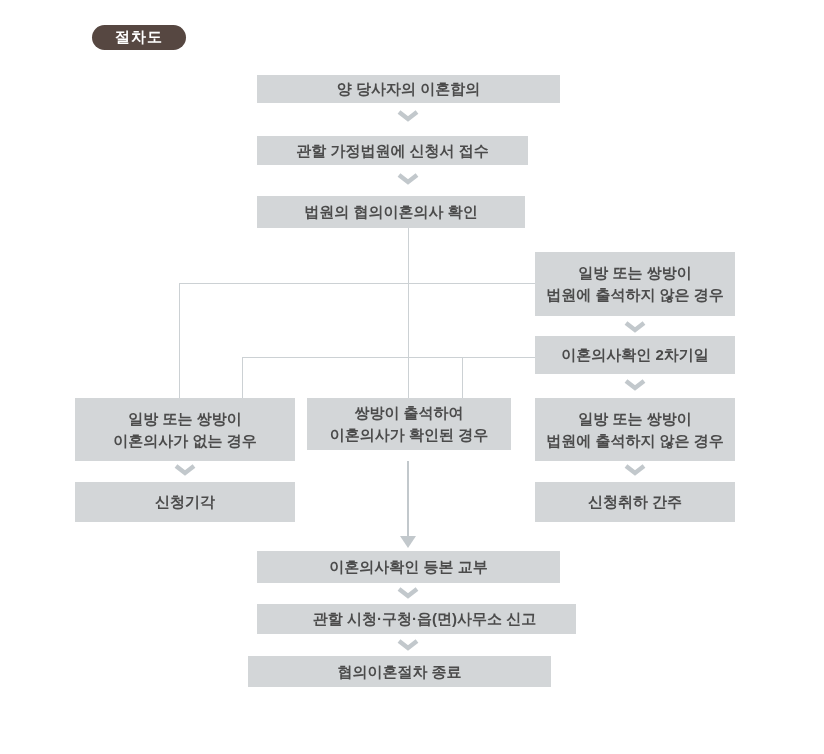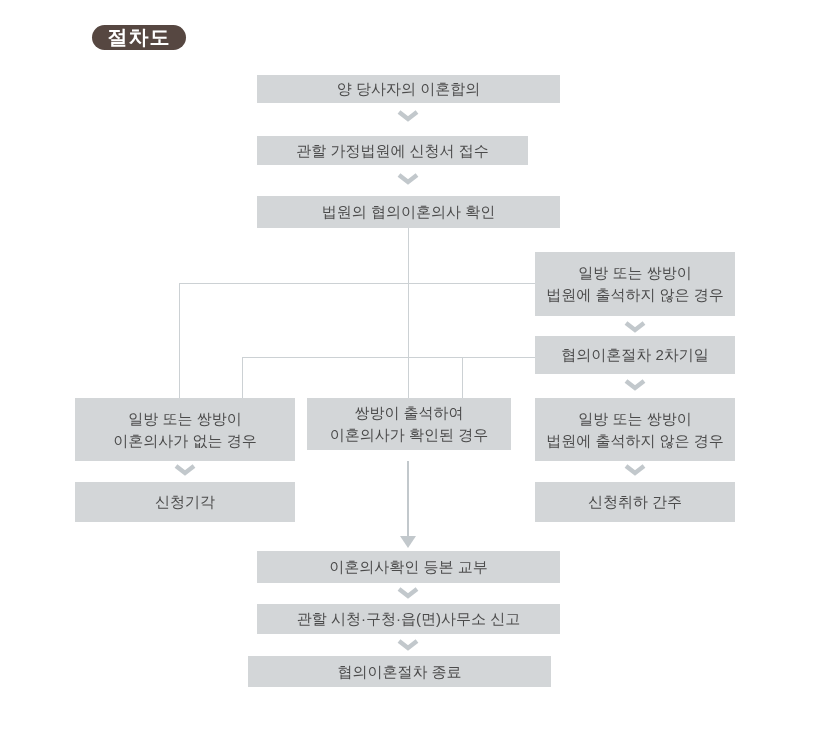"절차도" .badge { font-size: 20px -> 15px }
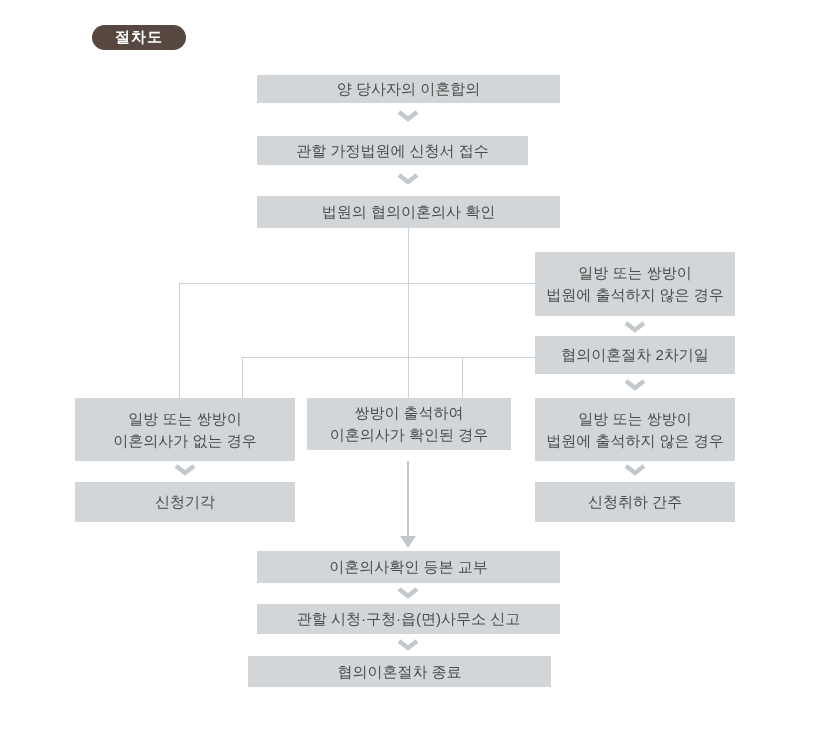"양 당사자의 이혼합의" .box { font-weight: 400 -> 700 }
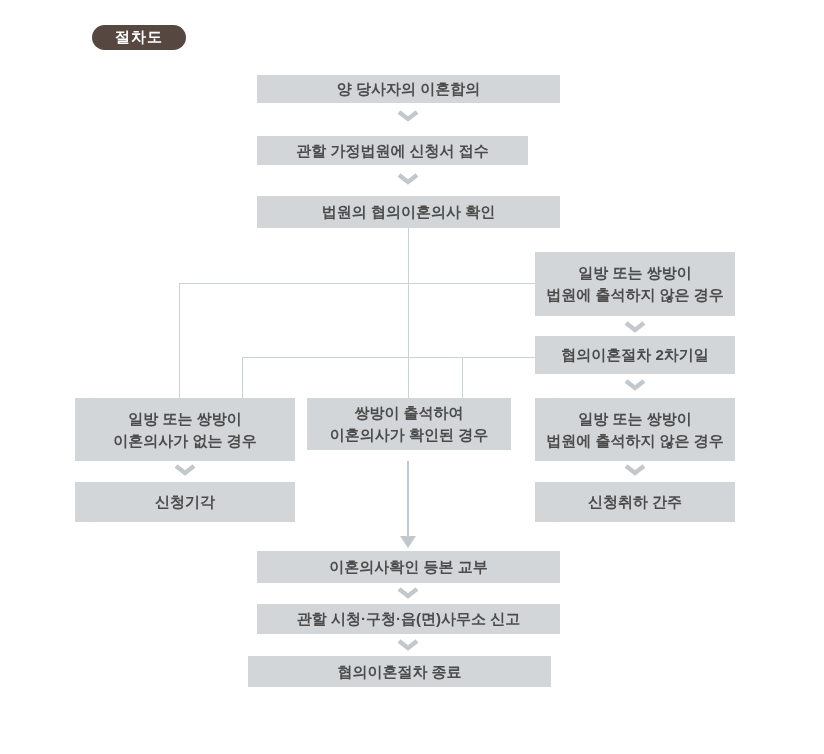"법원의 협의이혼의사 확인" div.box { width: 303px -> 268px }
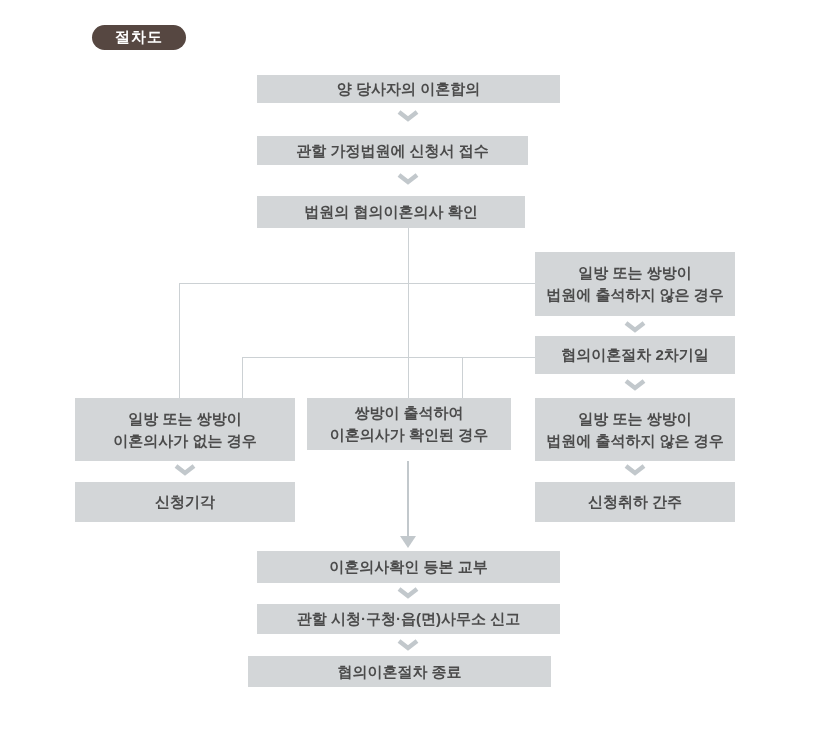"협의이혼절차 2차기일" div.box { text: 협의이혼절차 -> 이혼의사확인 }
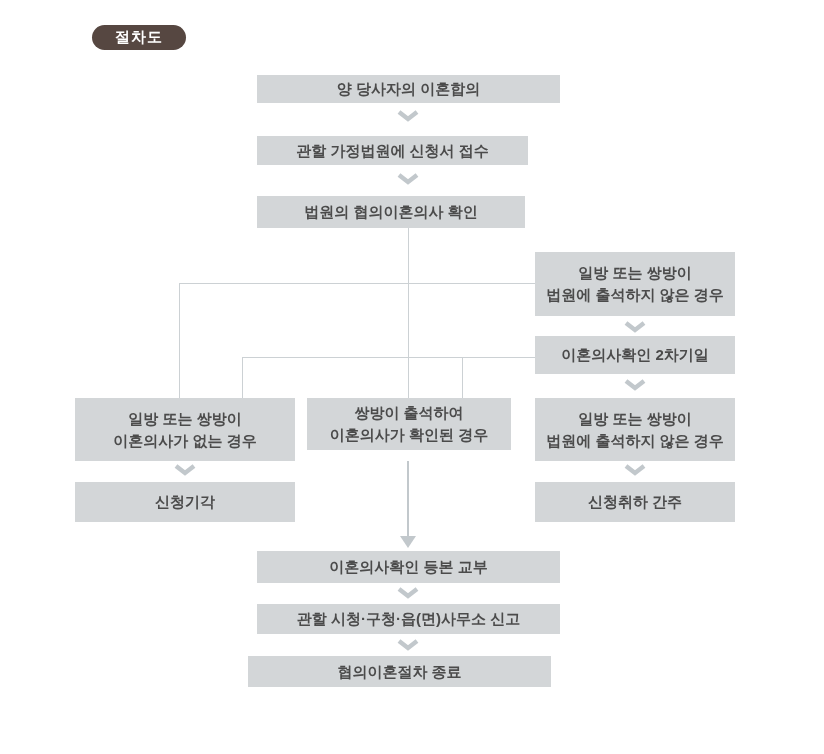"관할 시청·구청·읍(면)사무소 신고" div.box { padding-left: none -> 16px }
